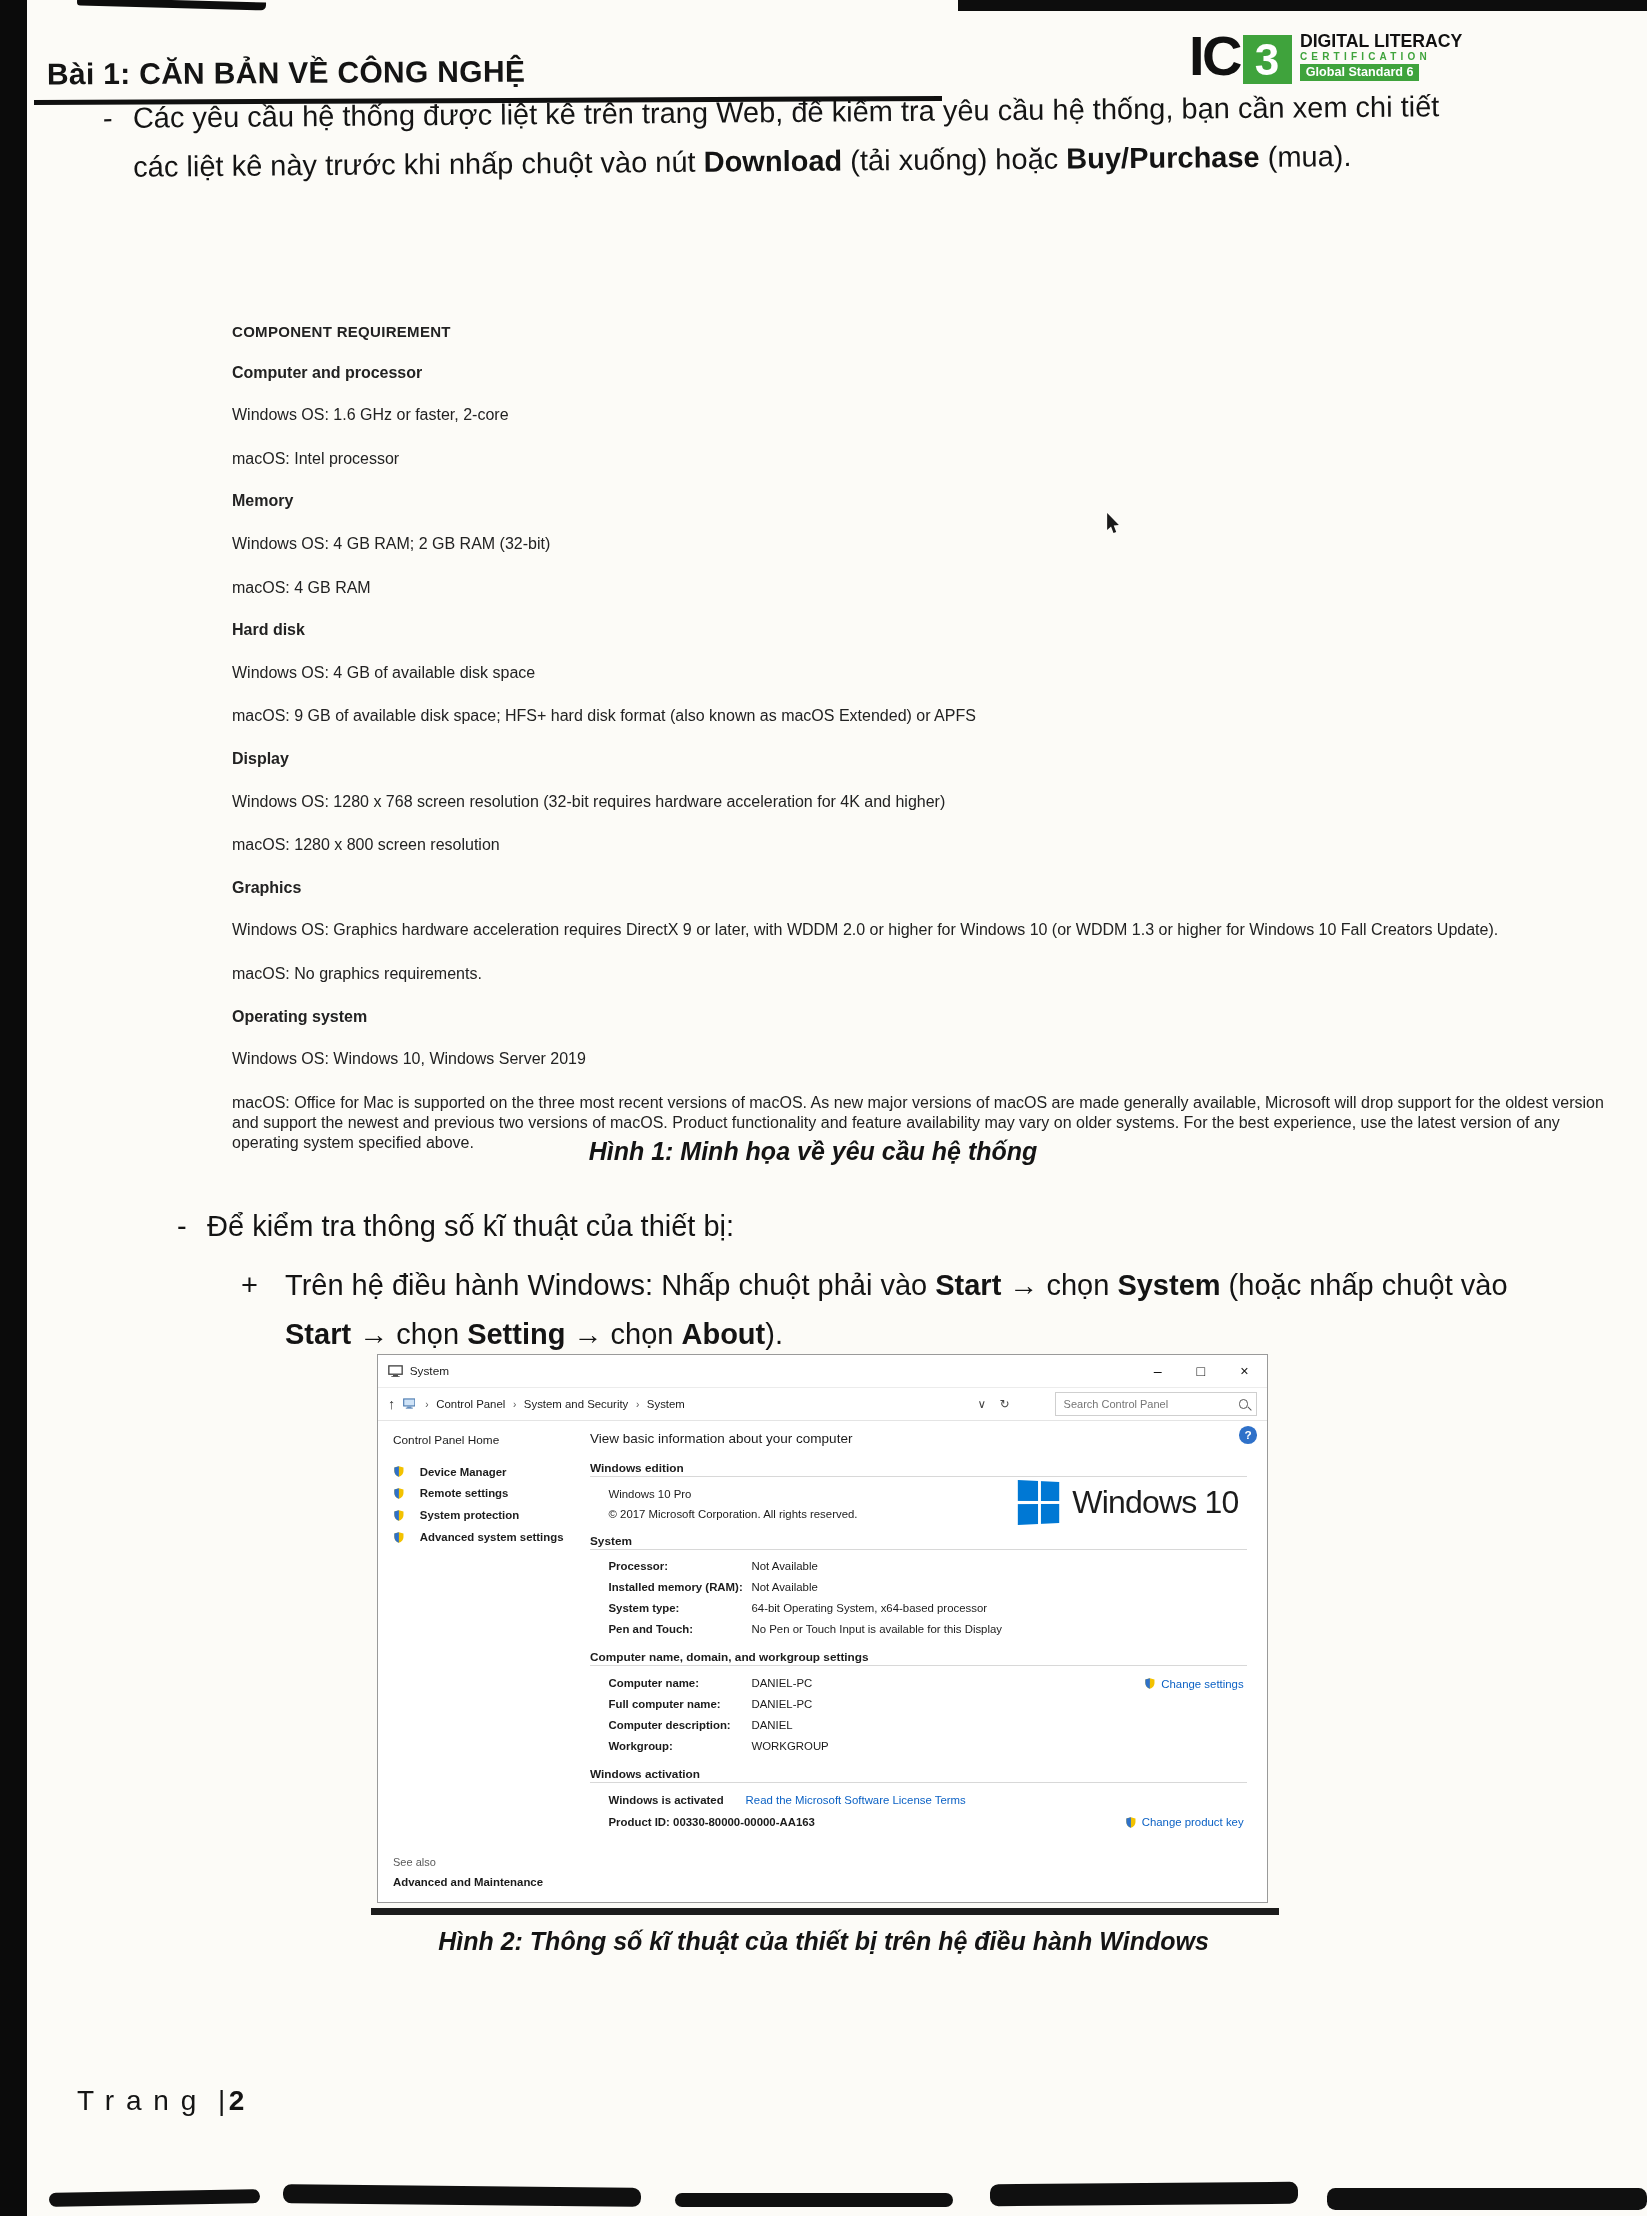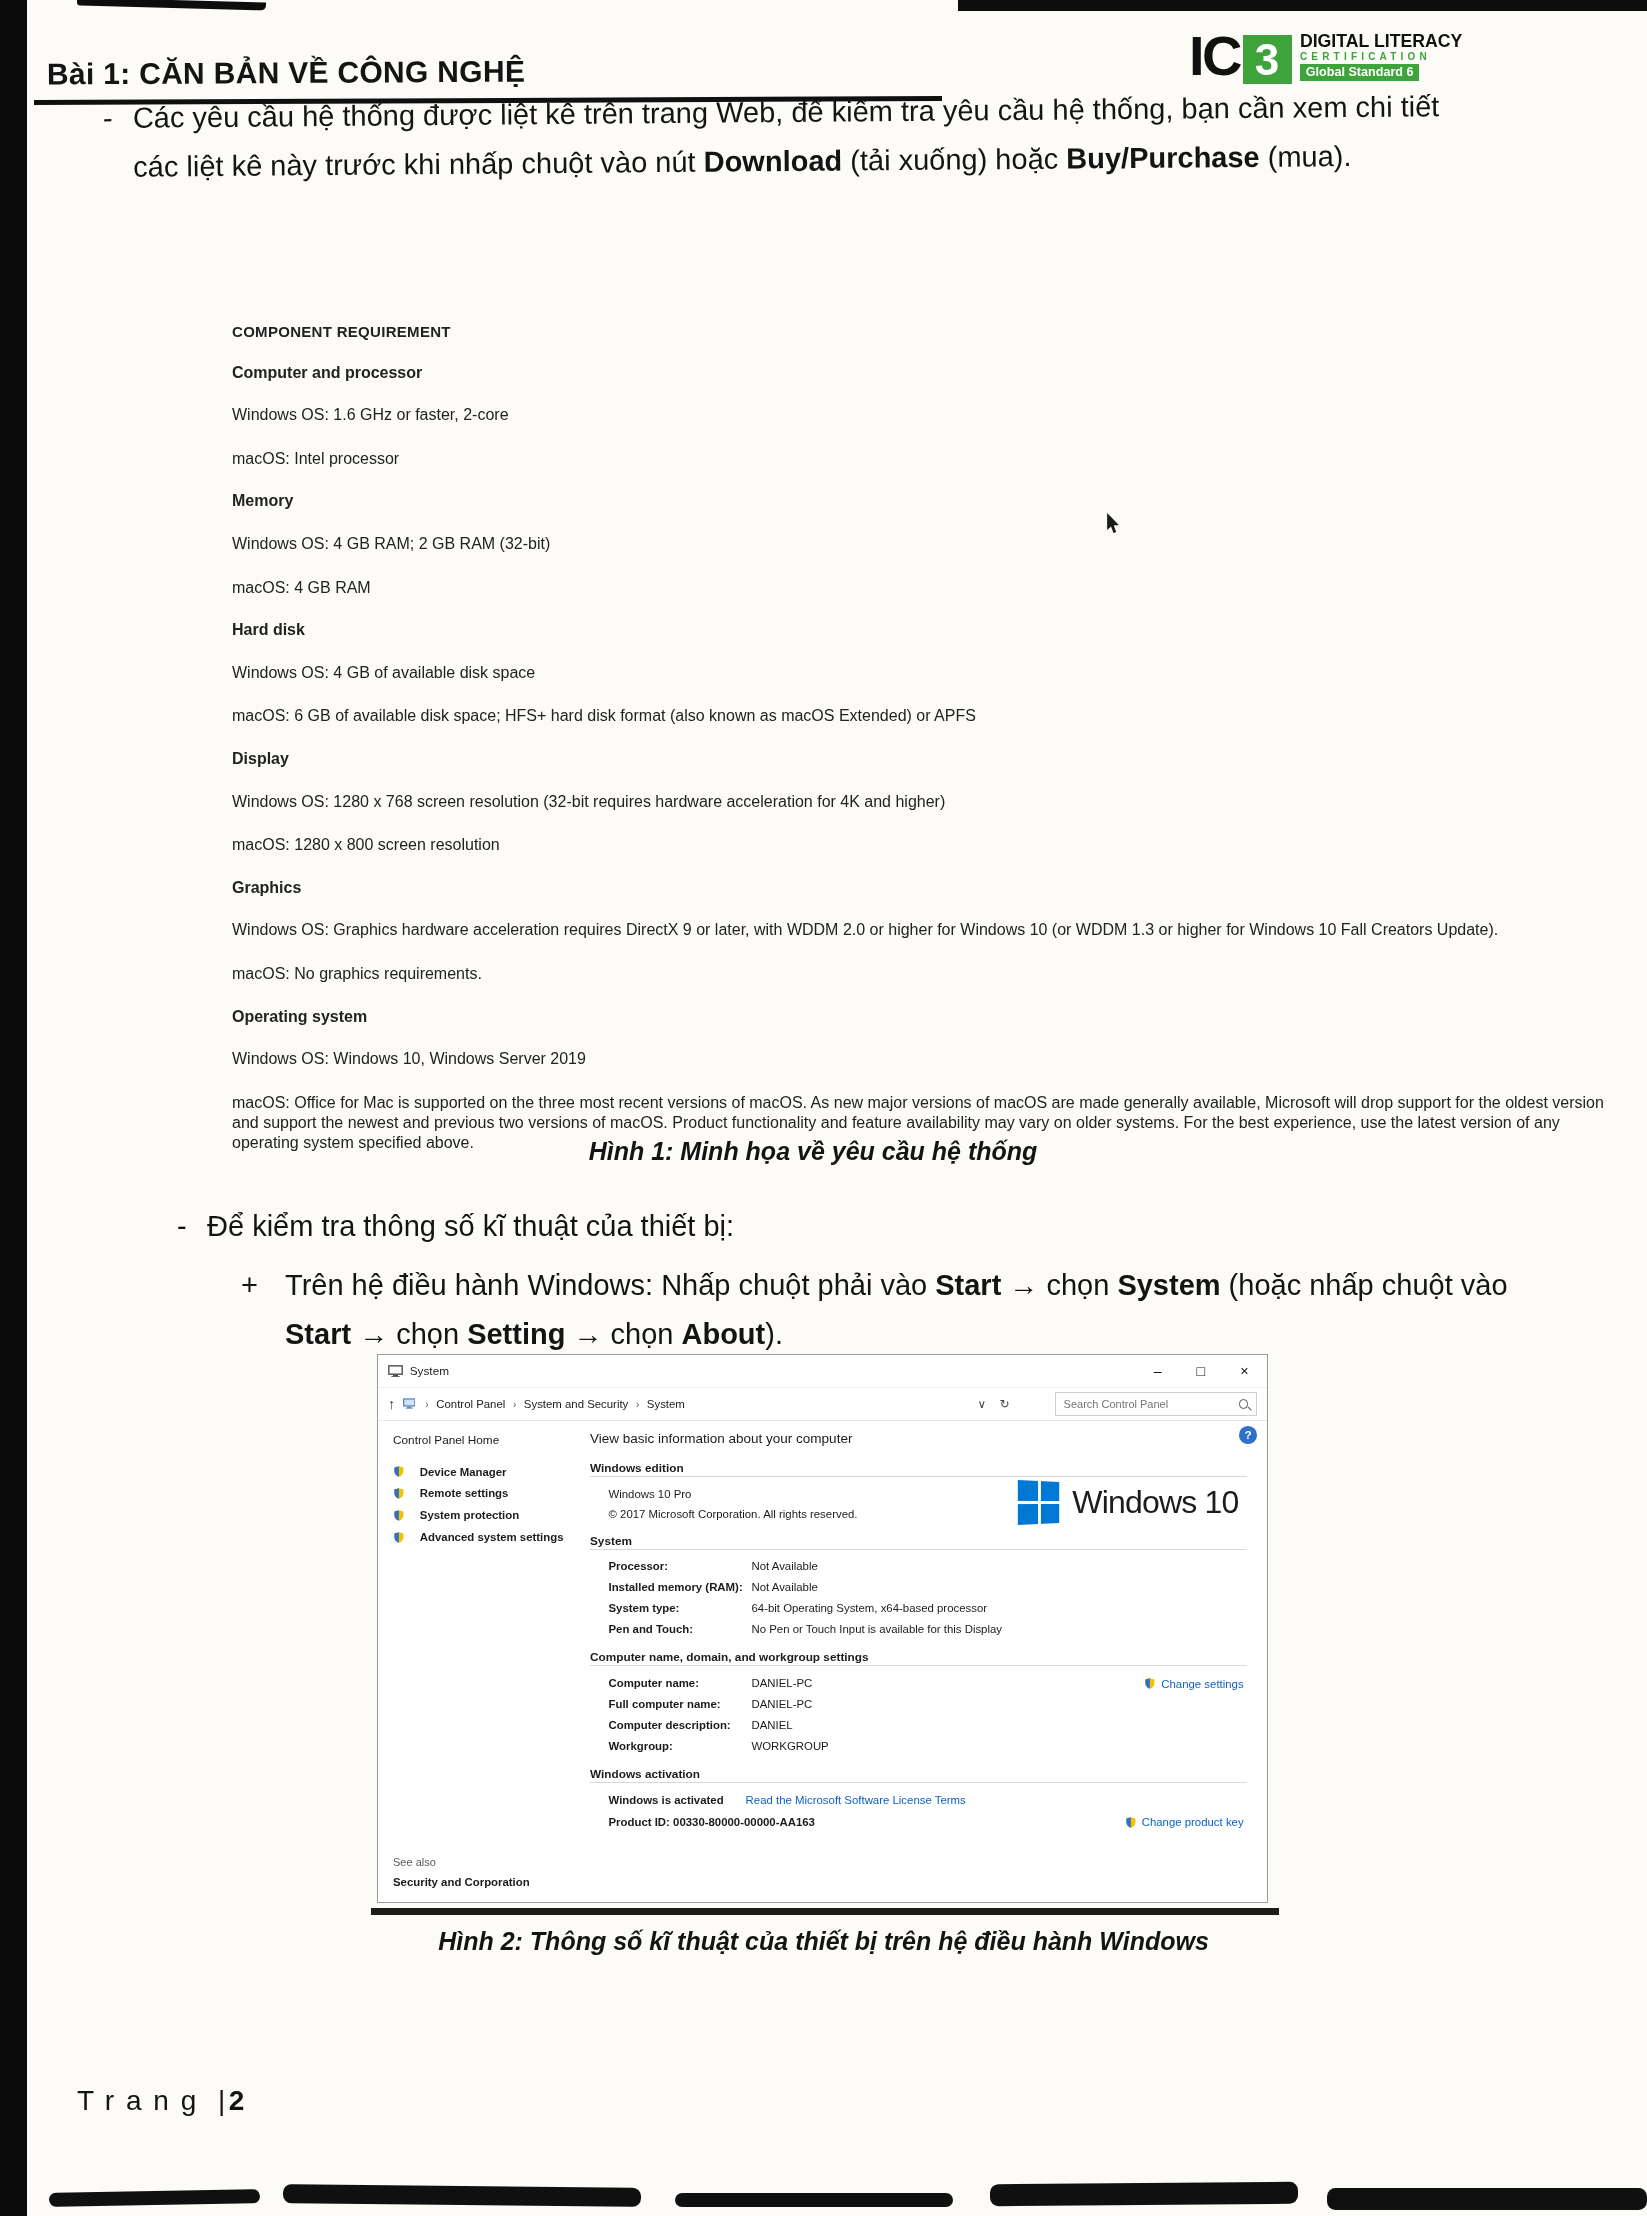"macOS: 6 GB of available" div.req-line { text: 6 -> 9 }
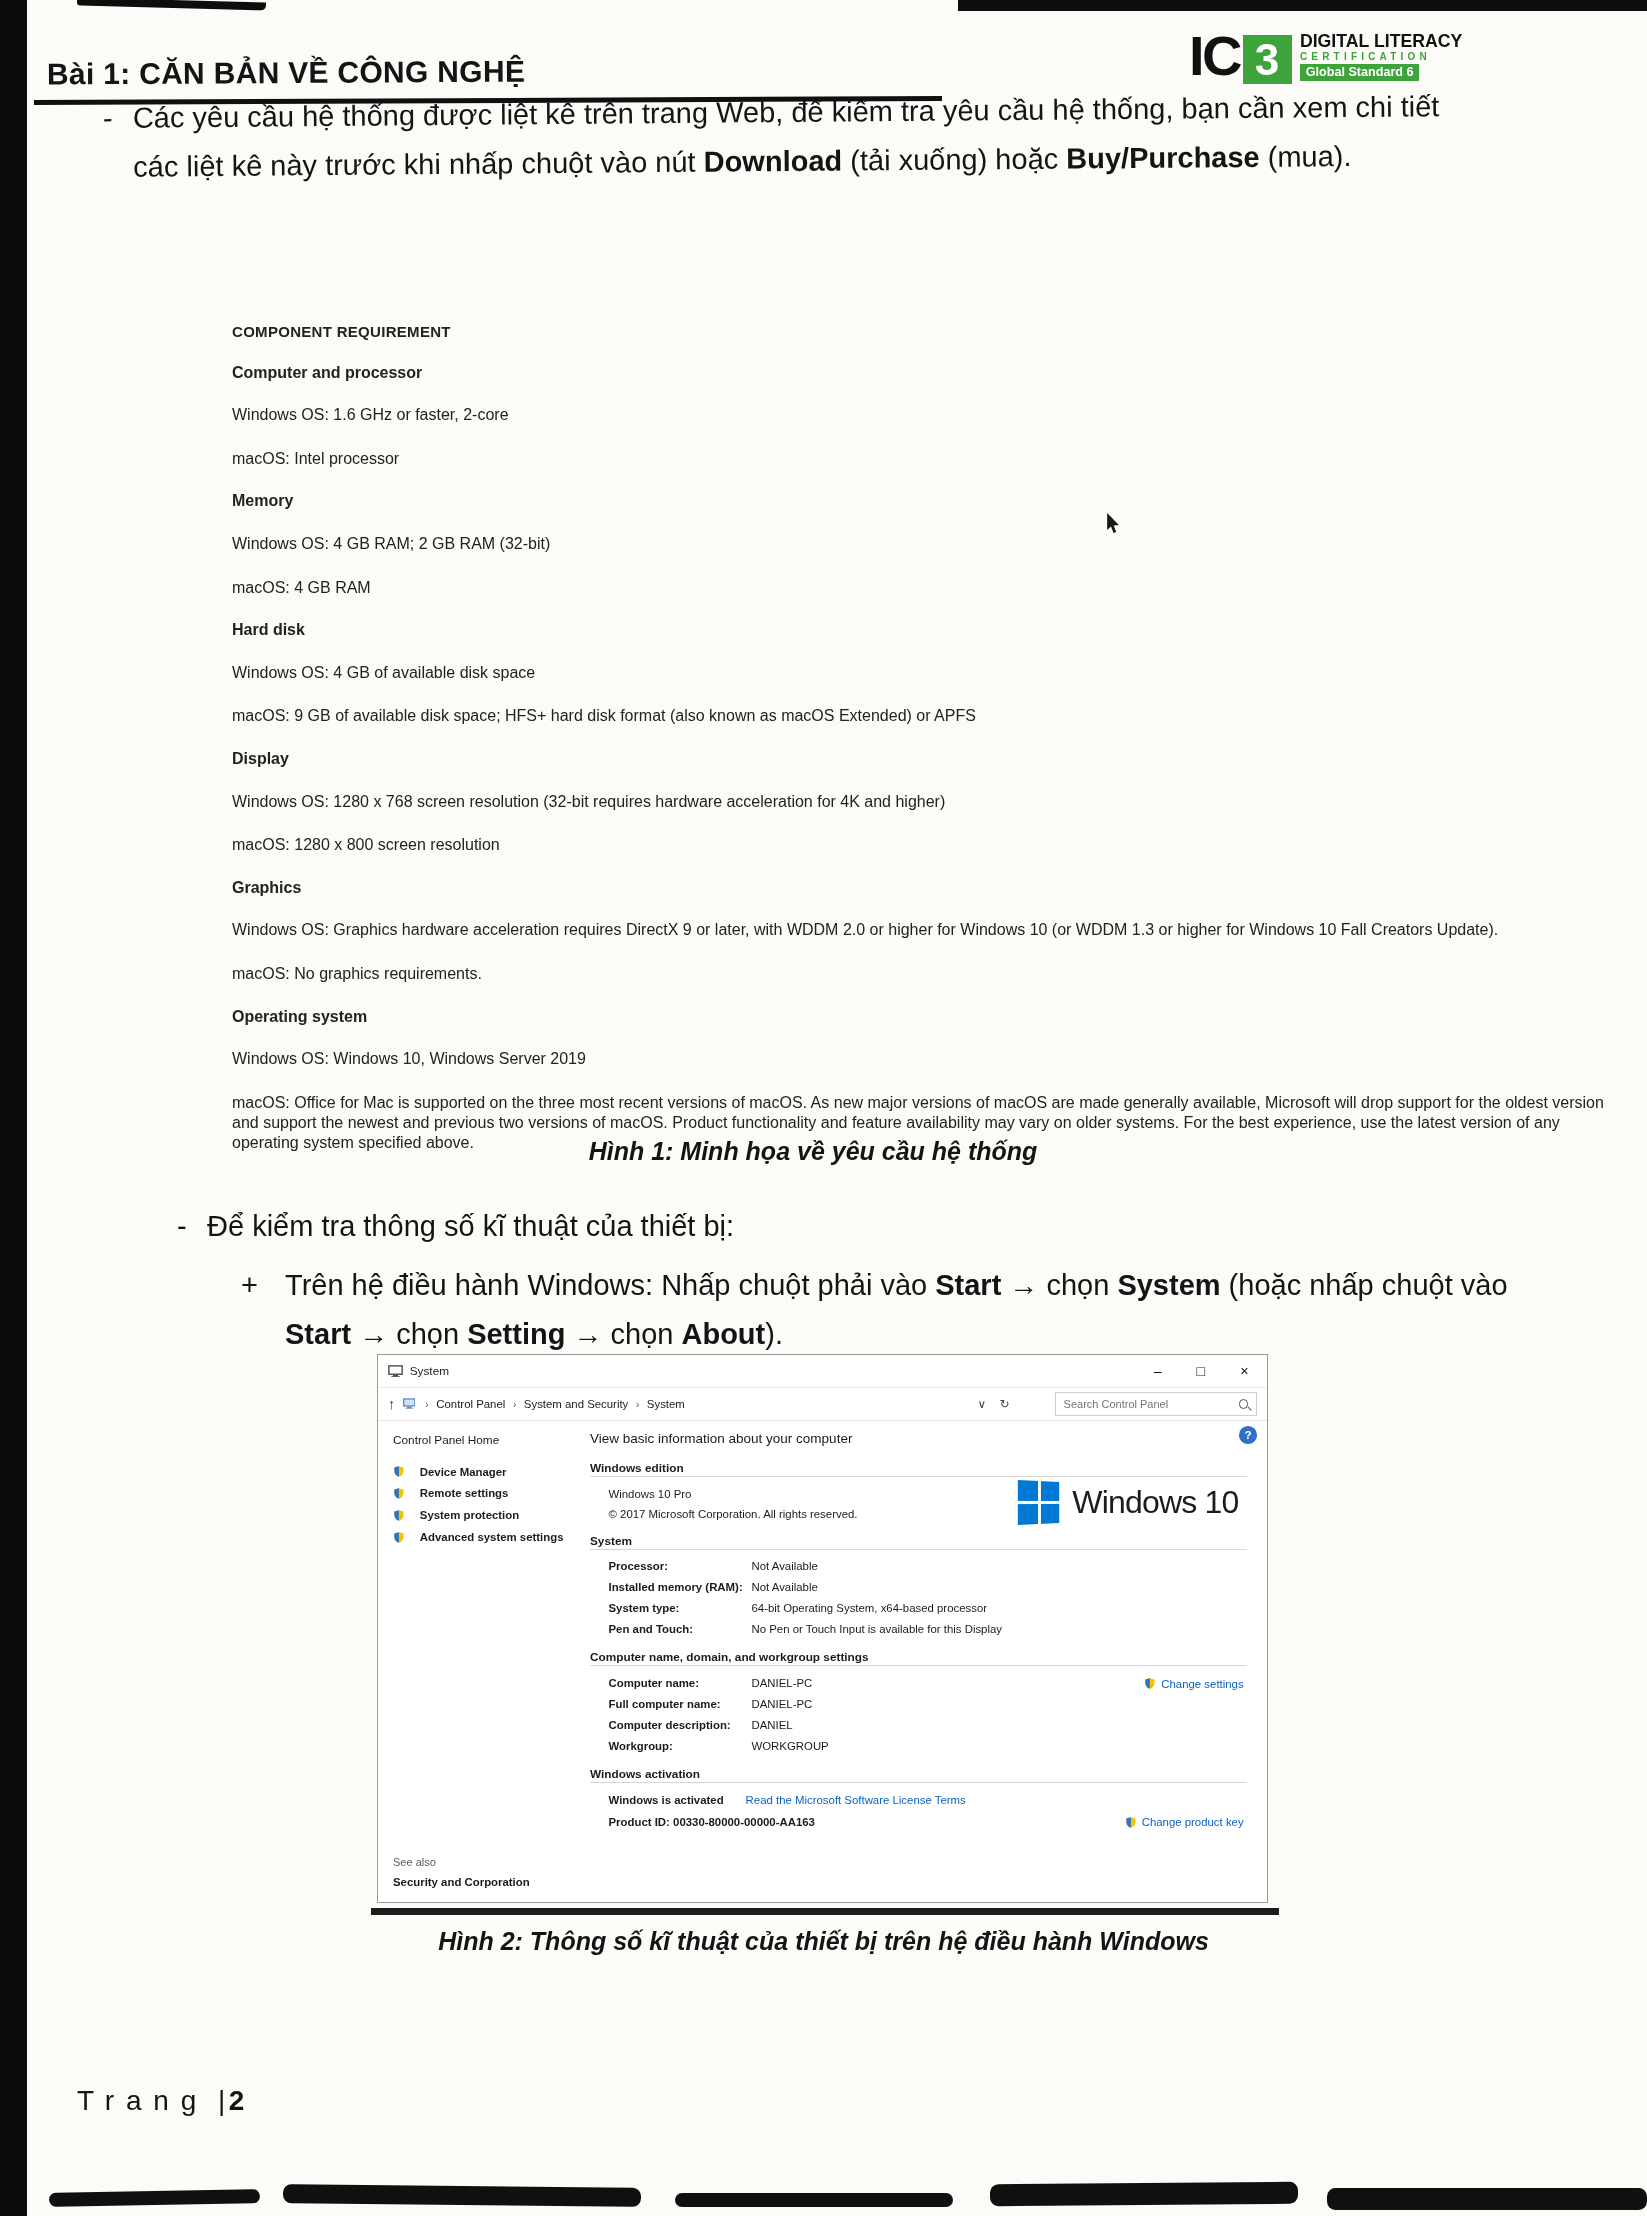"Security and Corporation" div.see-item { text: Security and Corporation -> Advanced and Maintenance }
